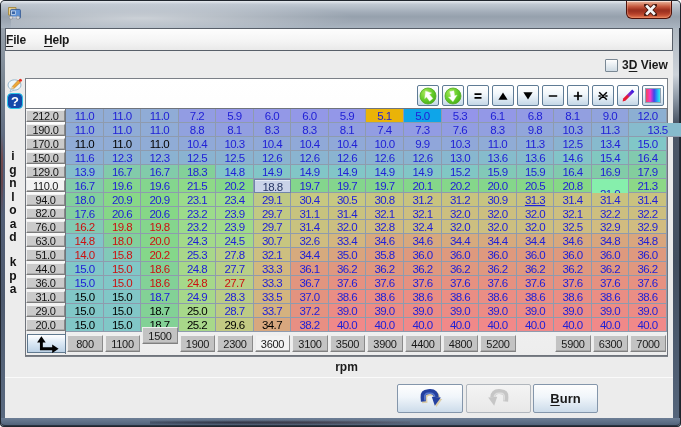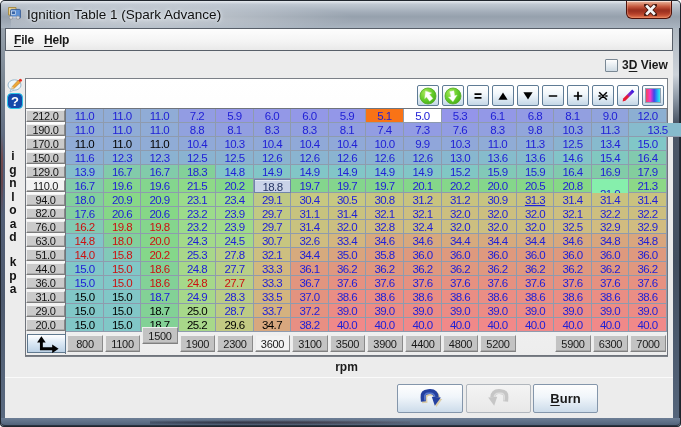"Ignition Table 1 (Spark Advance)" div { html: <div>Ignition Table 1 (Spark Advance)</div> -> none }
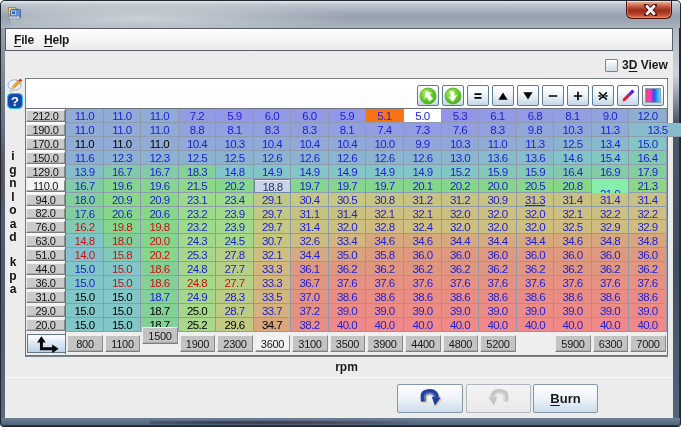"File" div.mitem { left: 8px -> 0 }
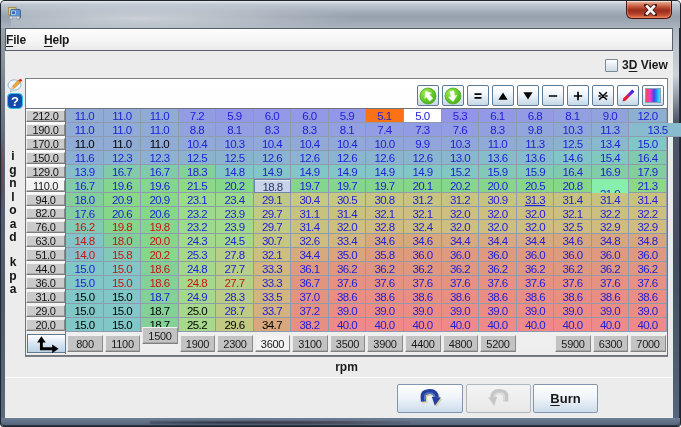"5.1" div.c { background: #f97316 -> #eab308 }
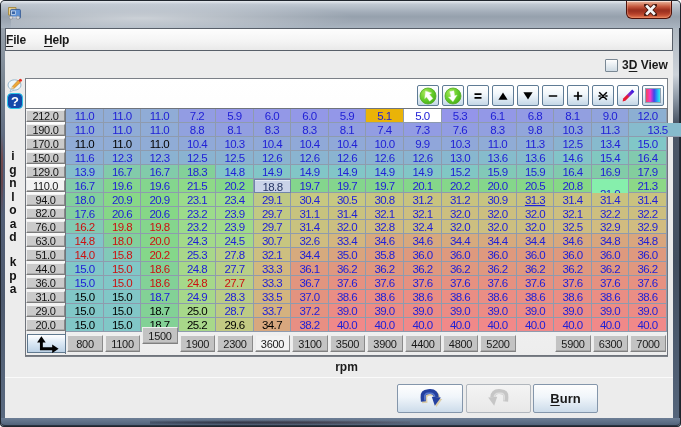"5.0" div.c { background: #ffffff -> #0ea5e9 }
